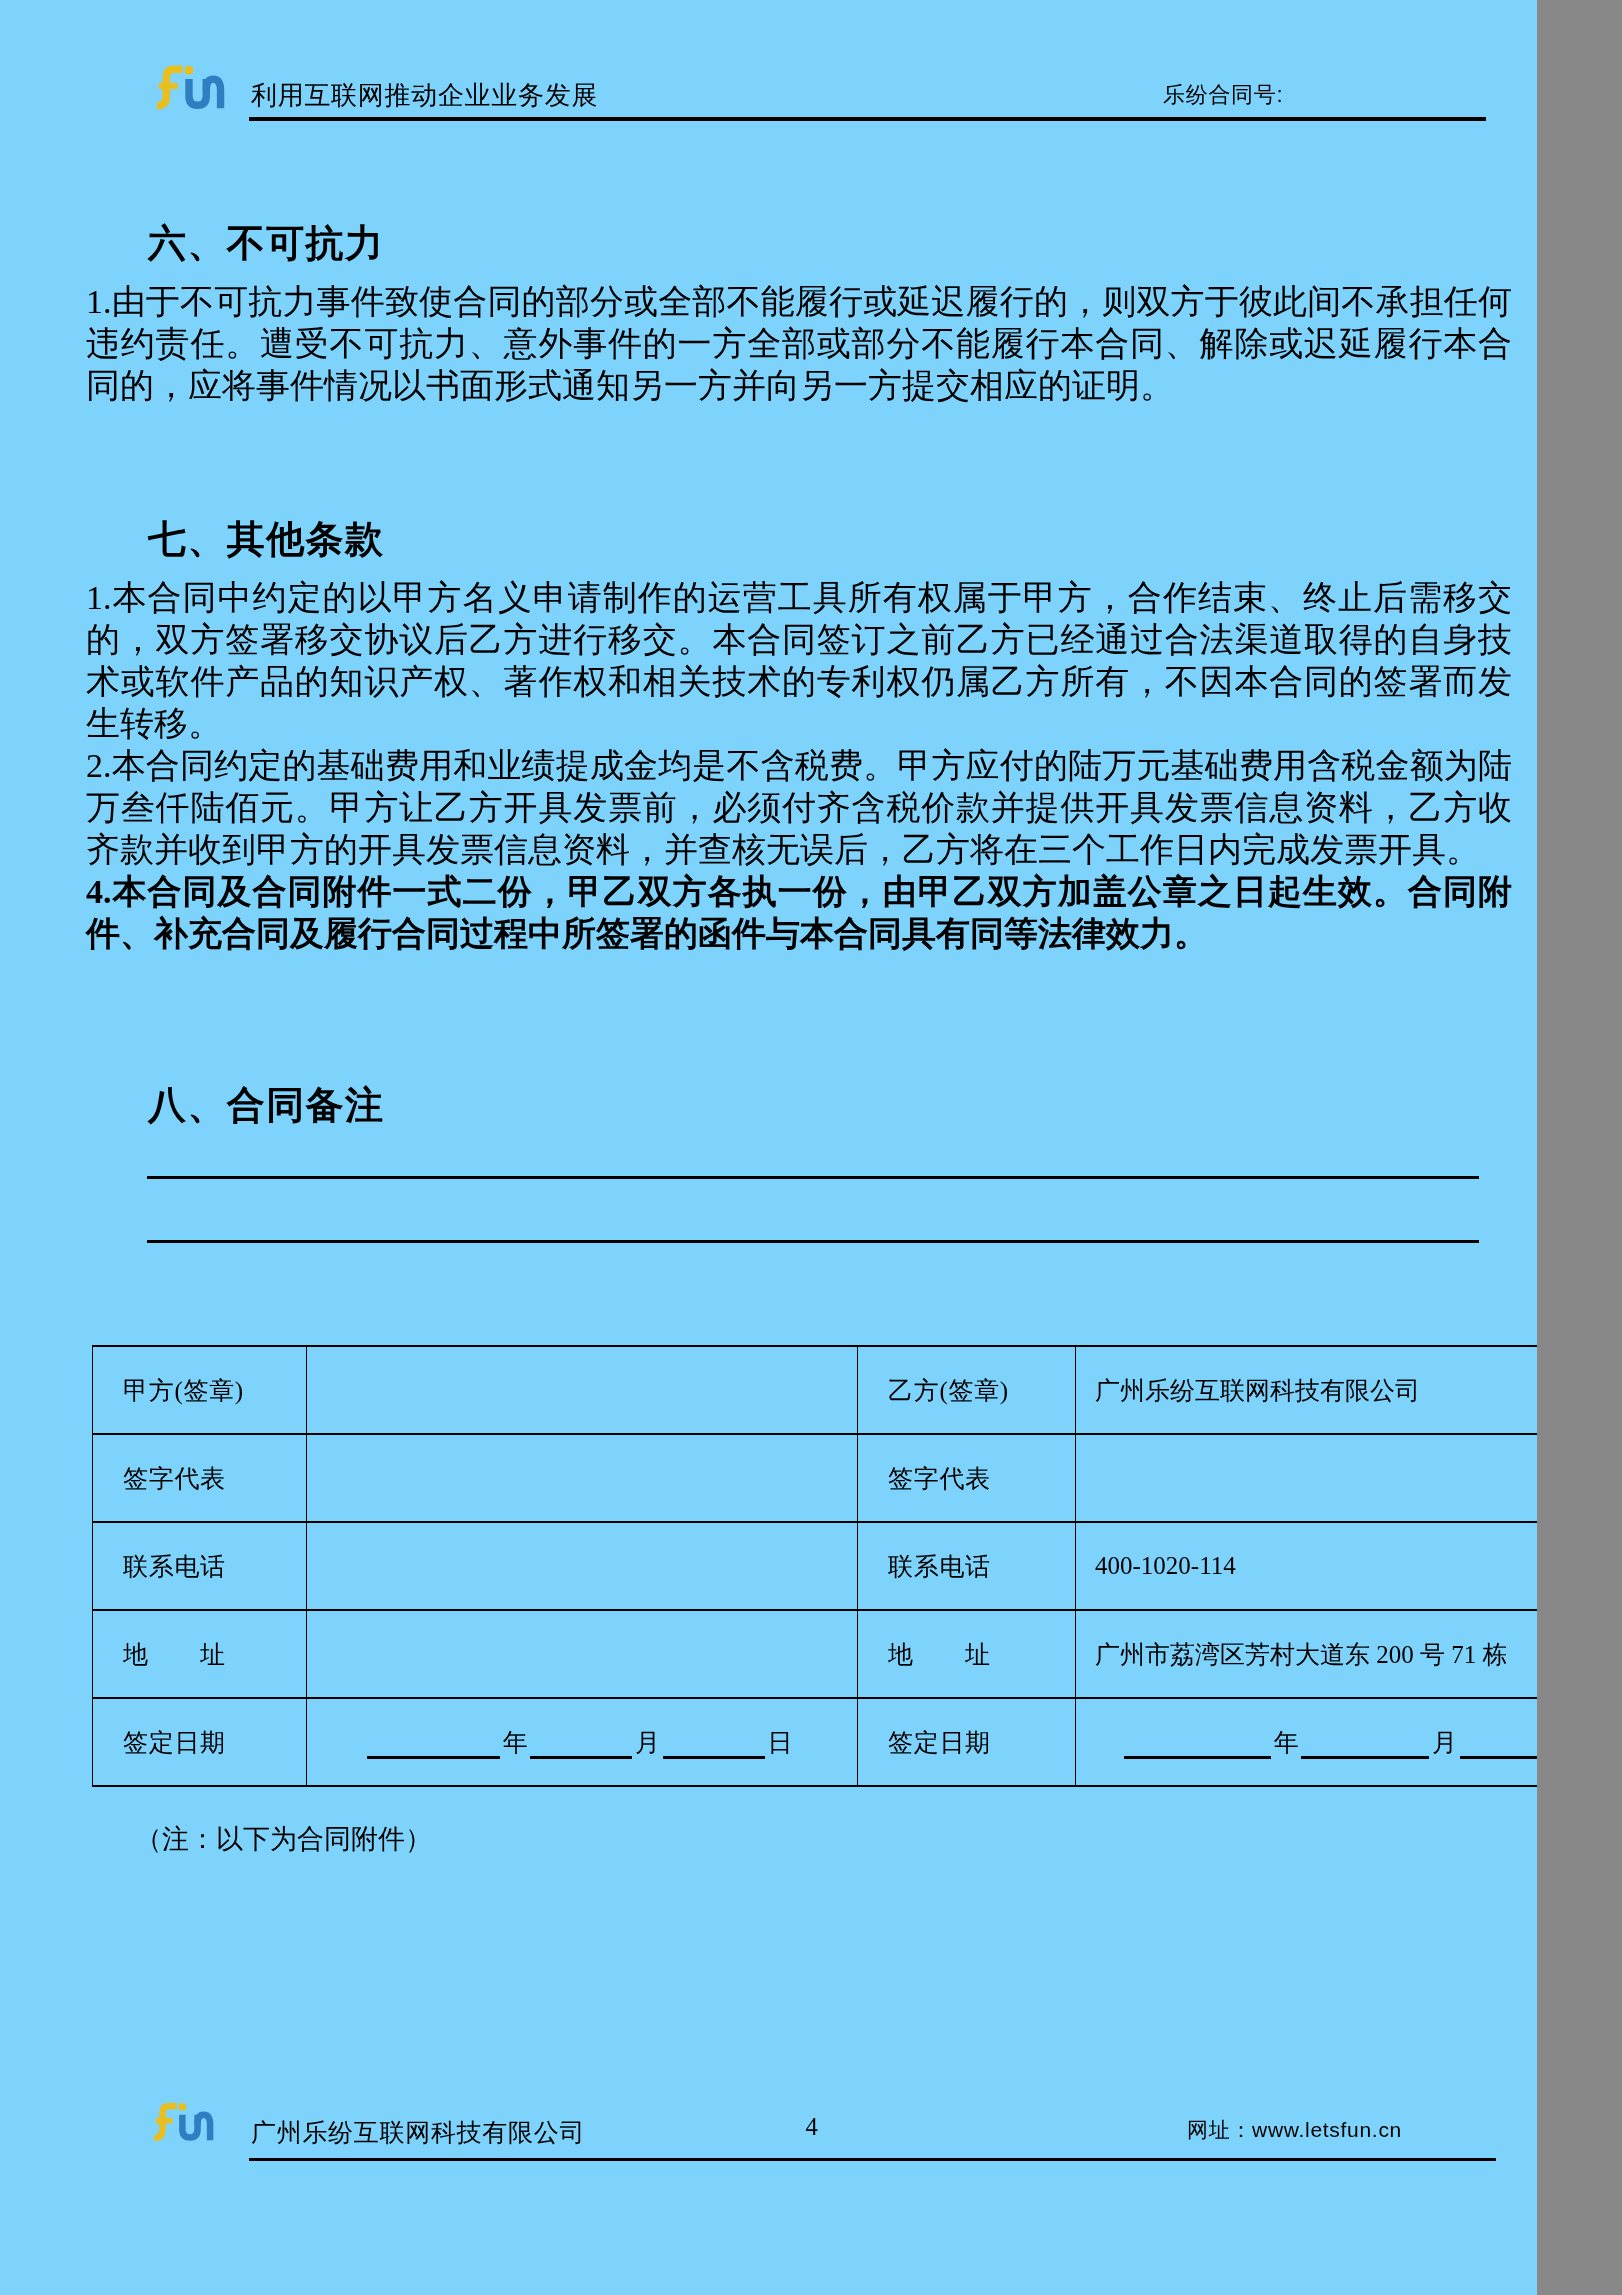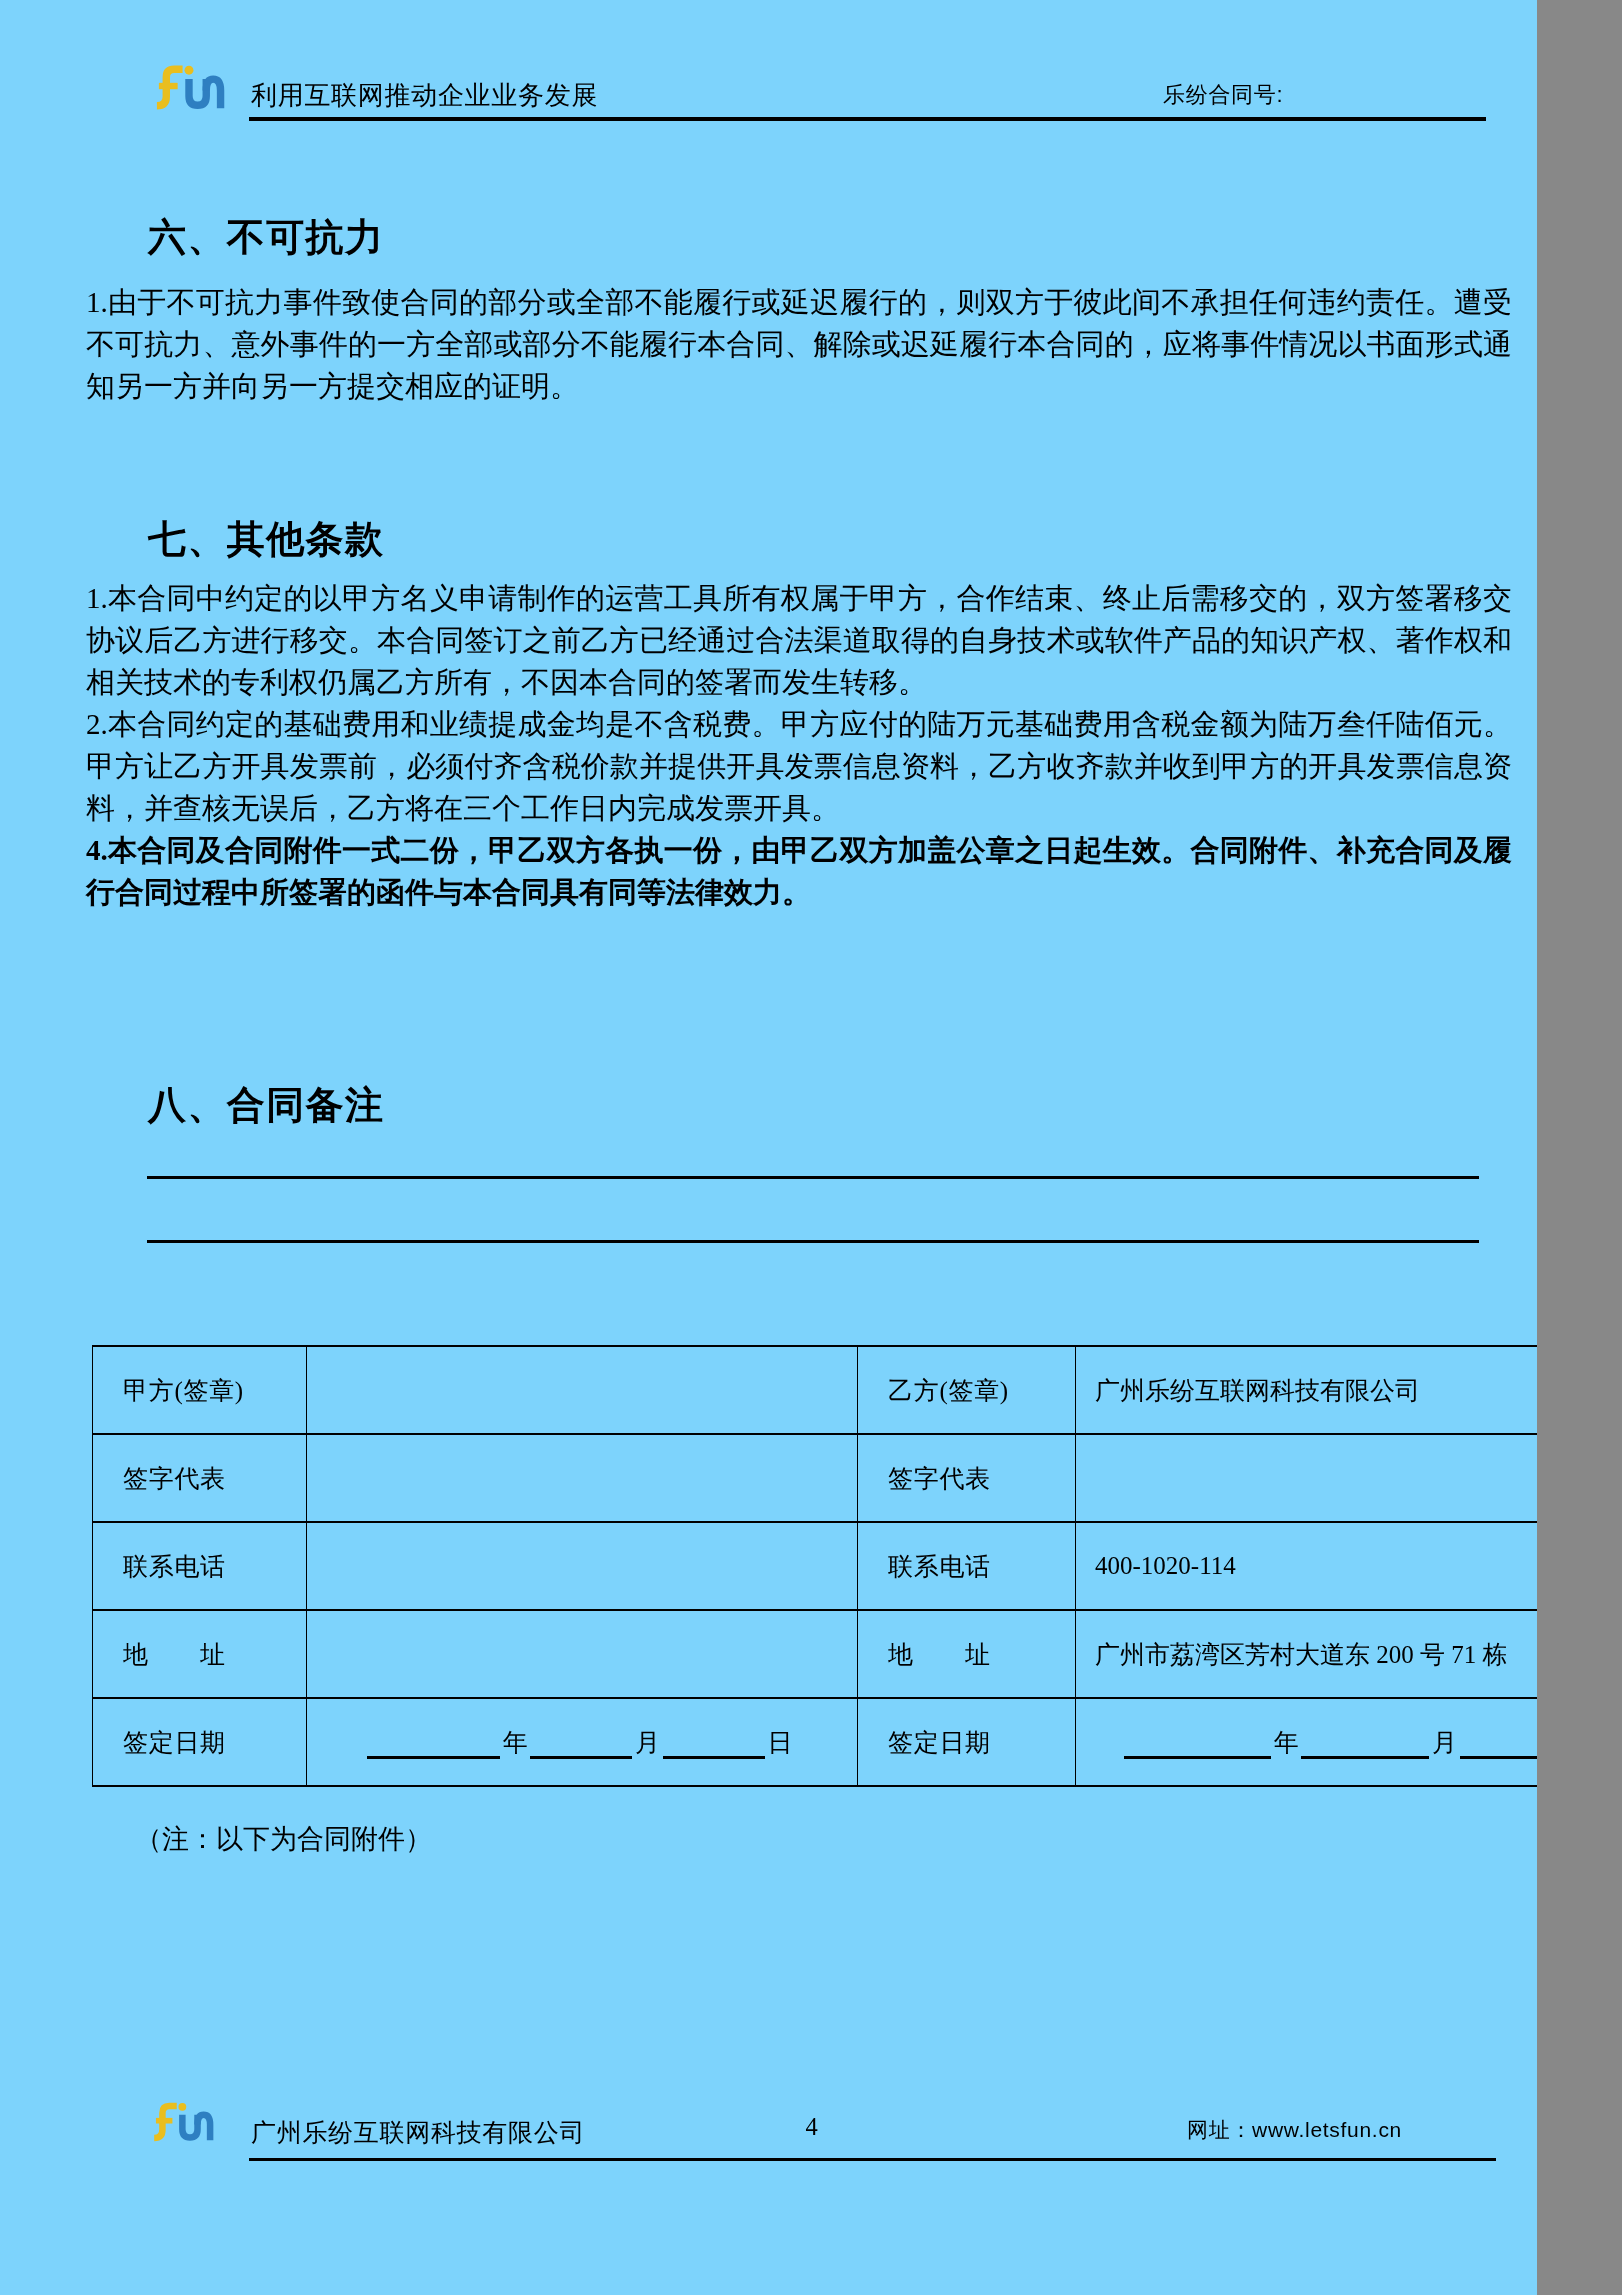"六、不可抗力" #title-6 { top: 216px -> 222px }
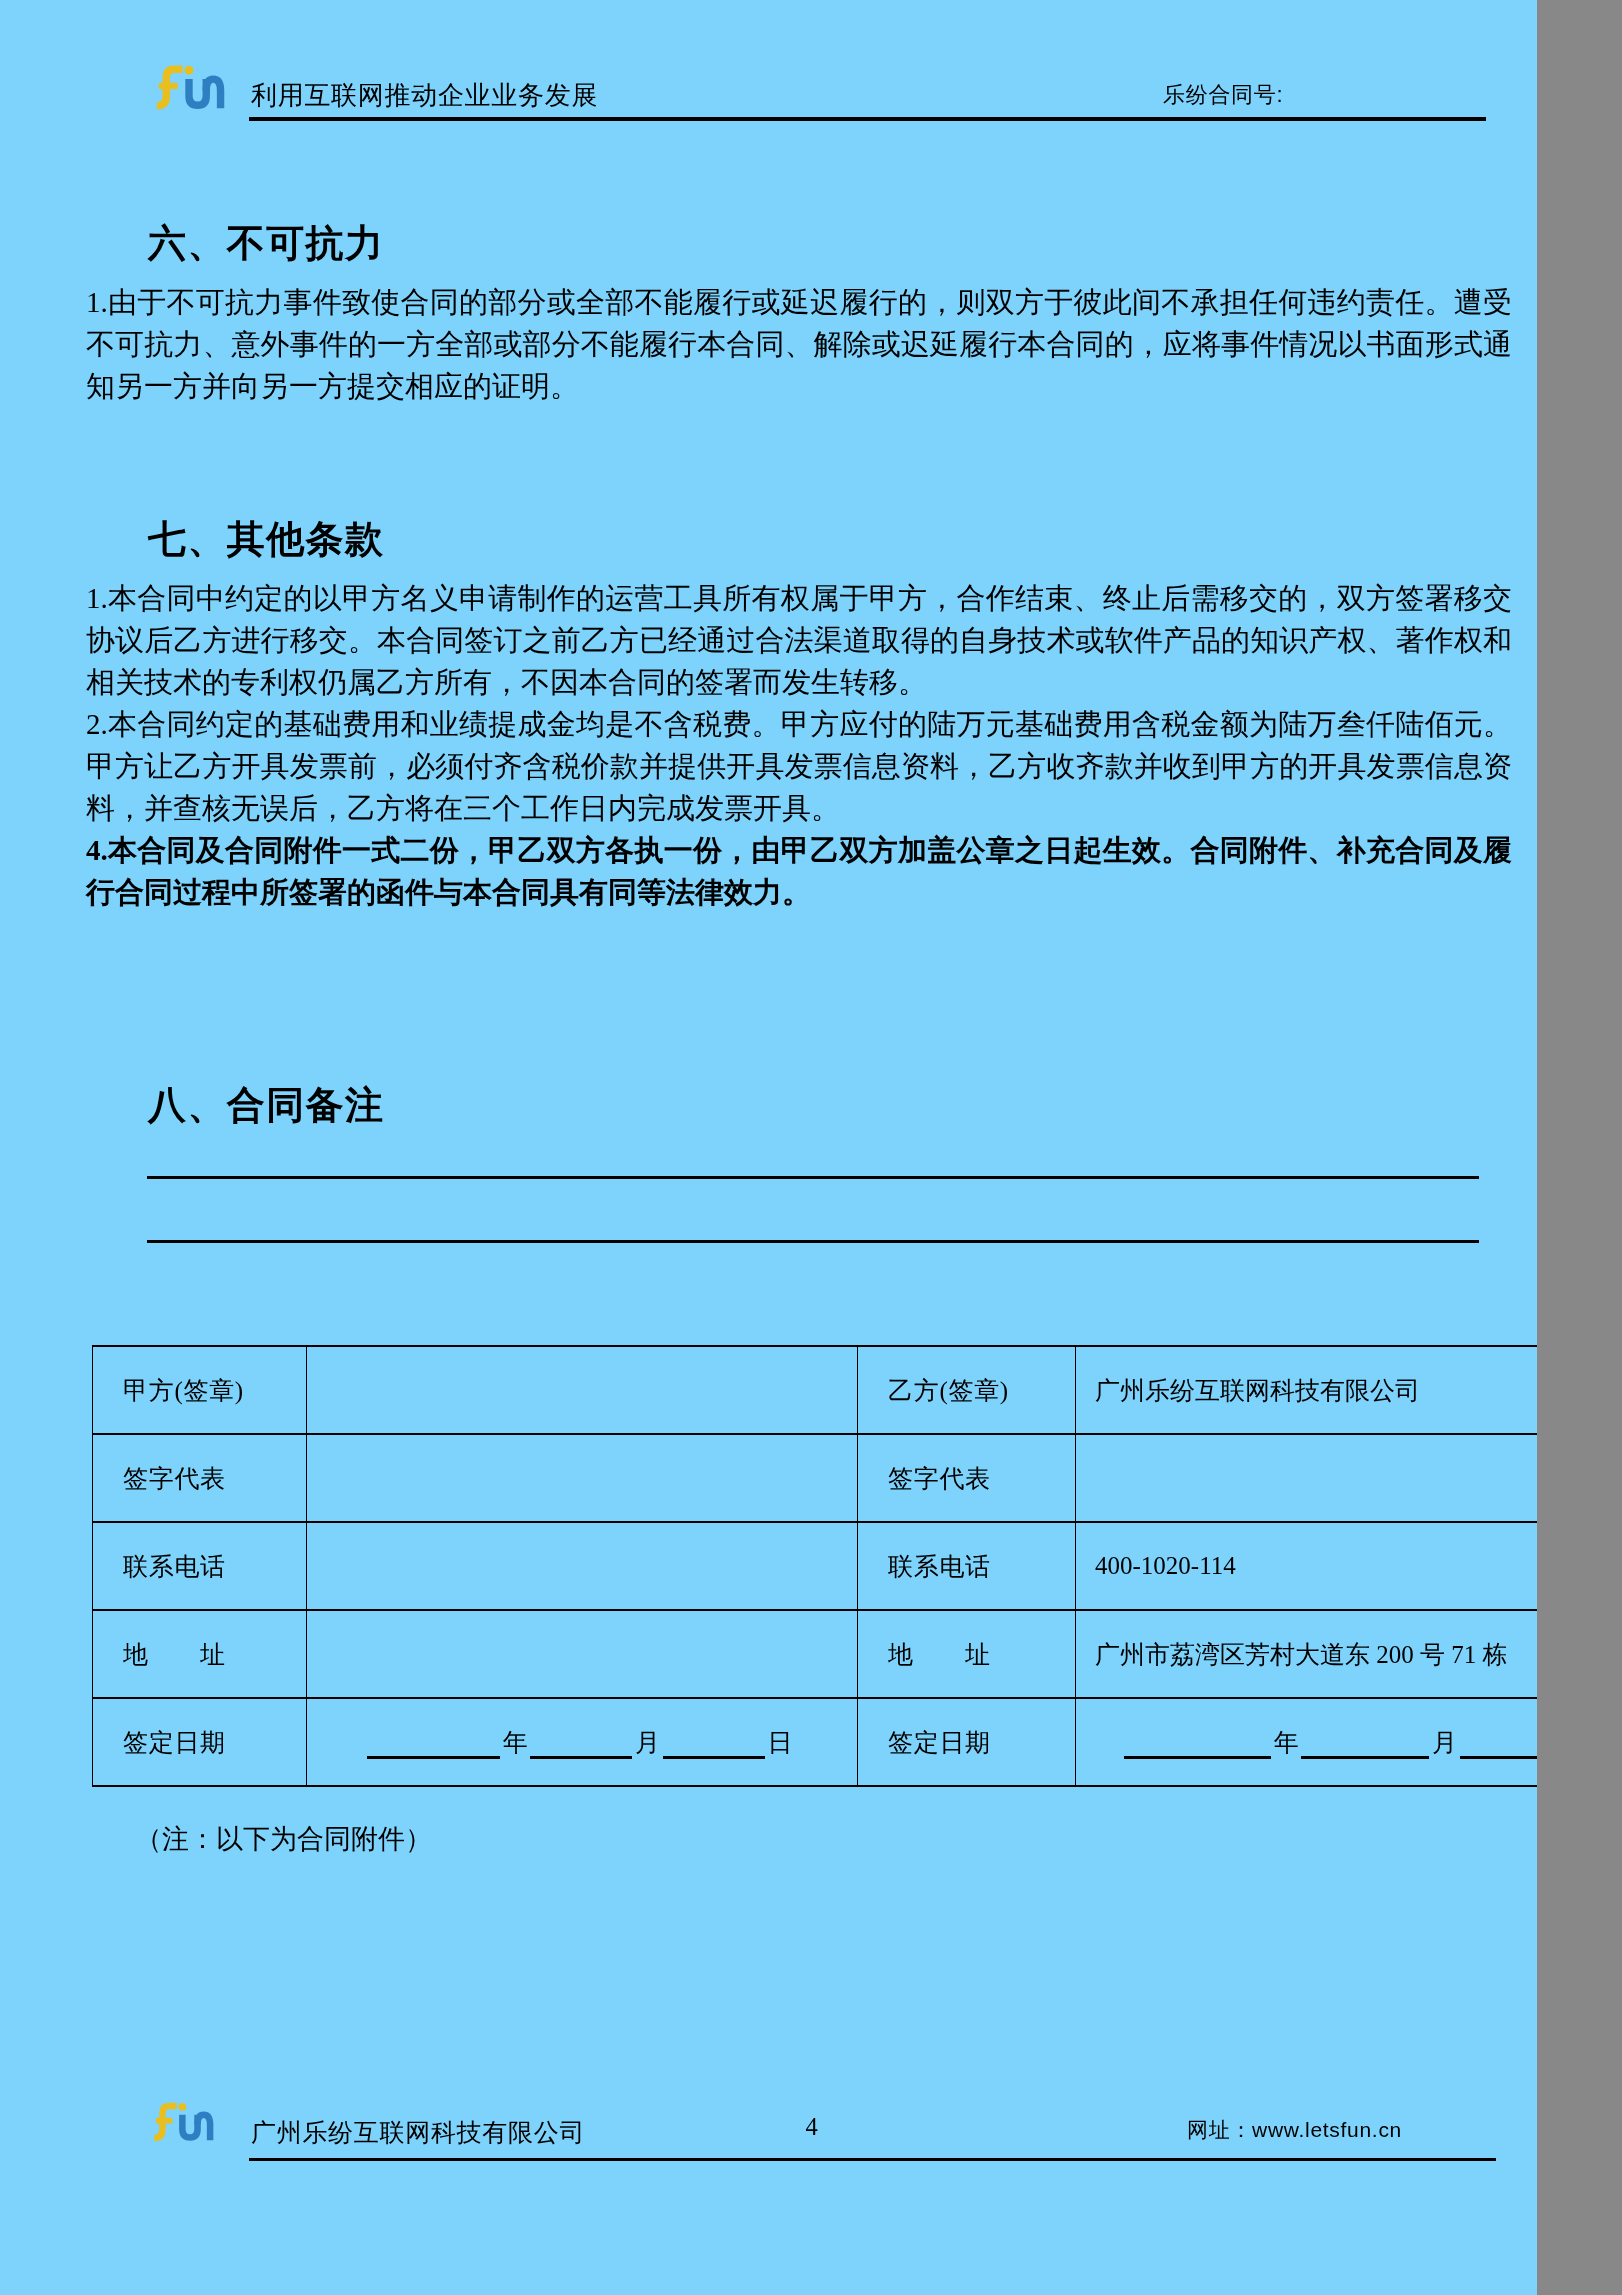"1.由于不可抗力事件致使合同的部分或全部不能履行或延迟履行的，则双方于彼此间不承" .body-block { font-size: 29px -> 34px }
